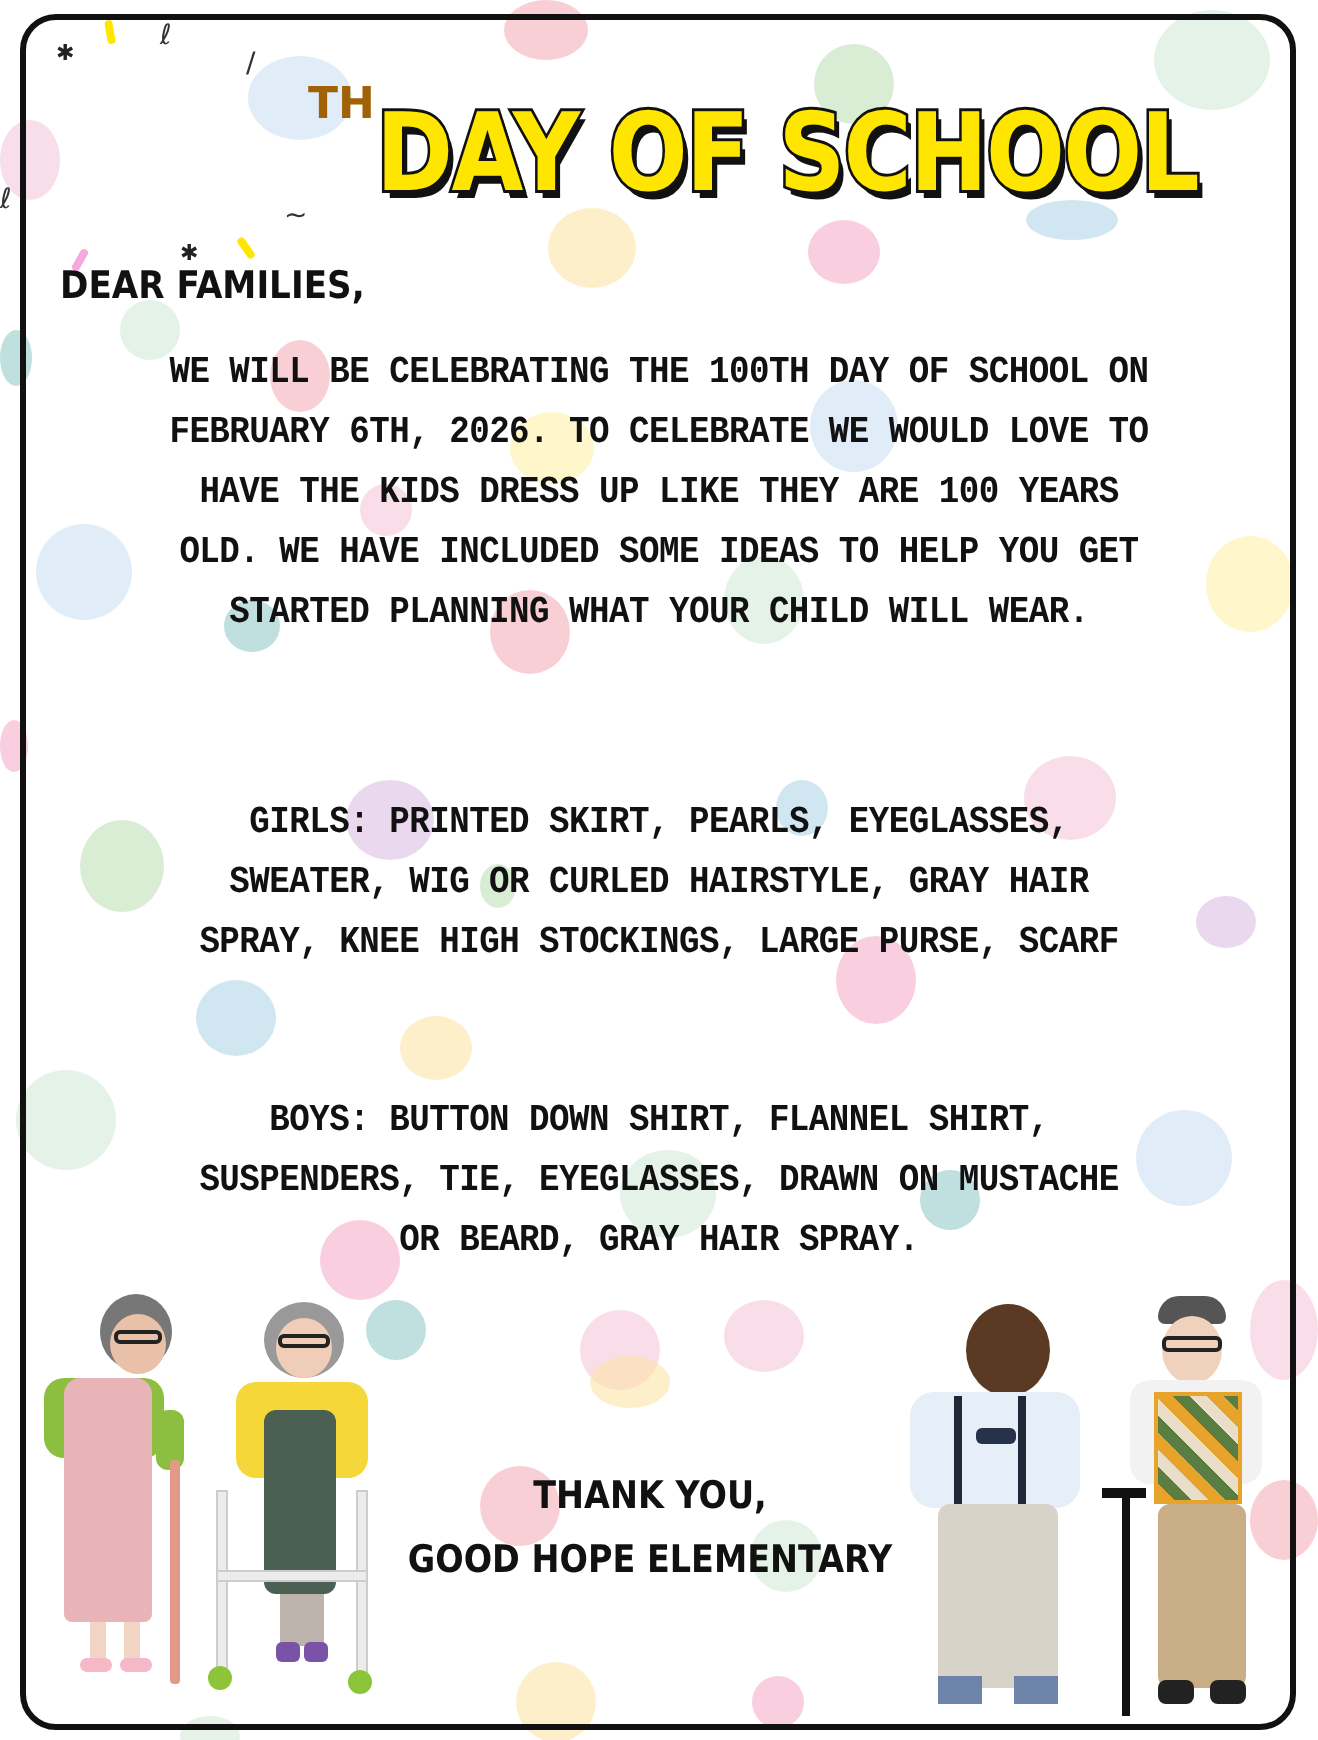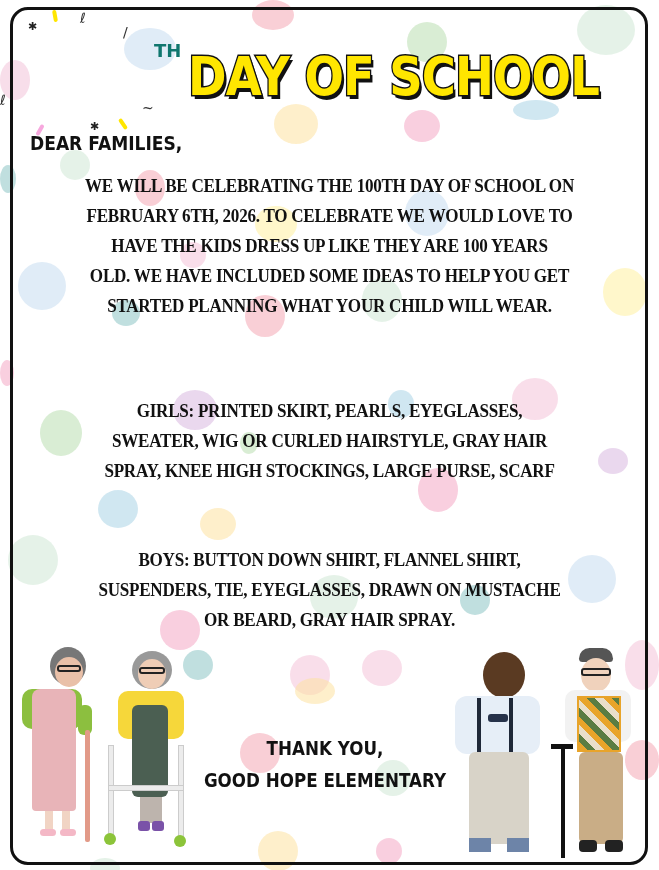"TH" .th { color: #0f766e -> #a16207; font-size: 18px -> 22px }
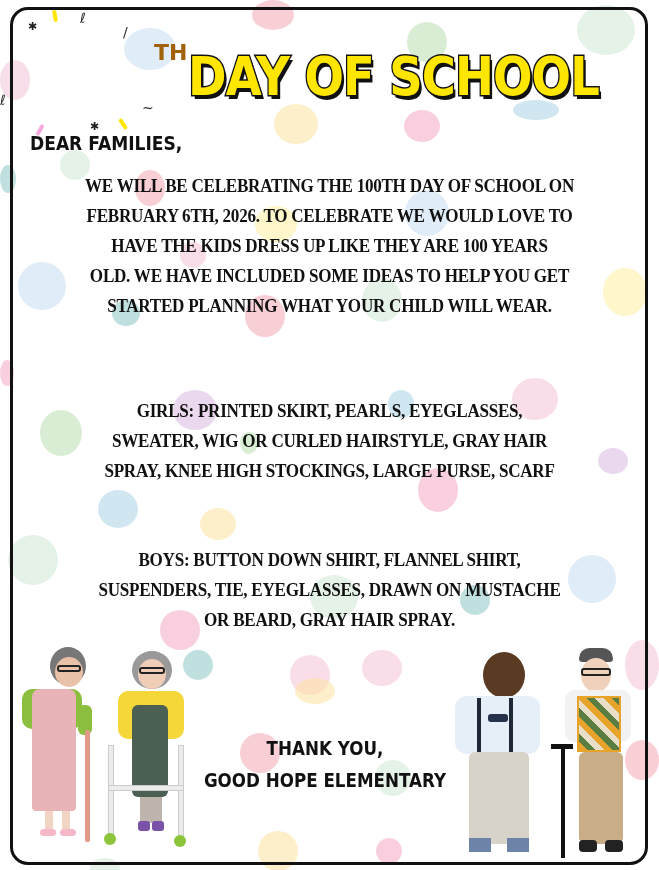"WE WILL BE CELEBRATING THE" .body-text { font-family: Liberation Serif, serif -> Liberation Mono, monospace }
